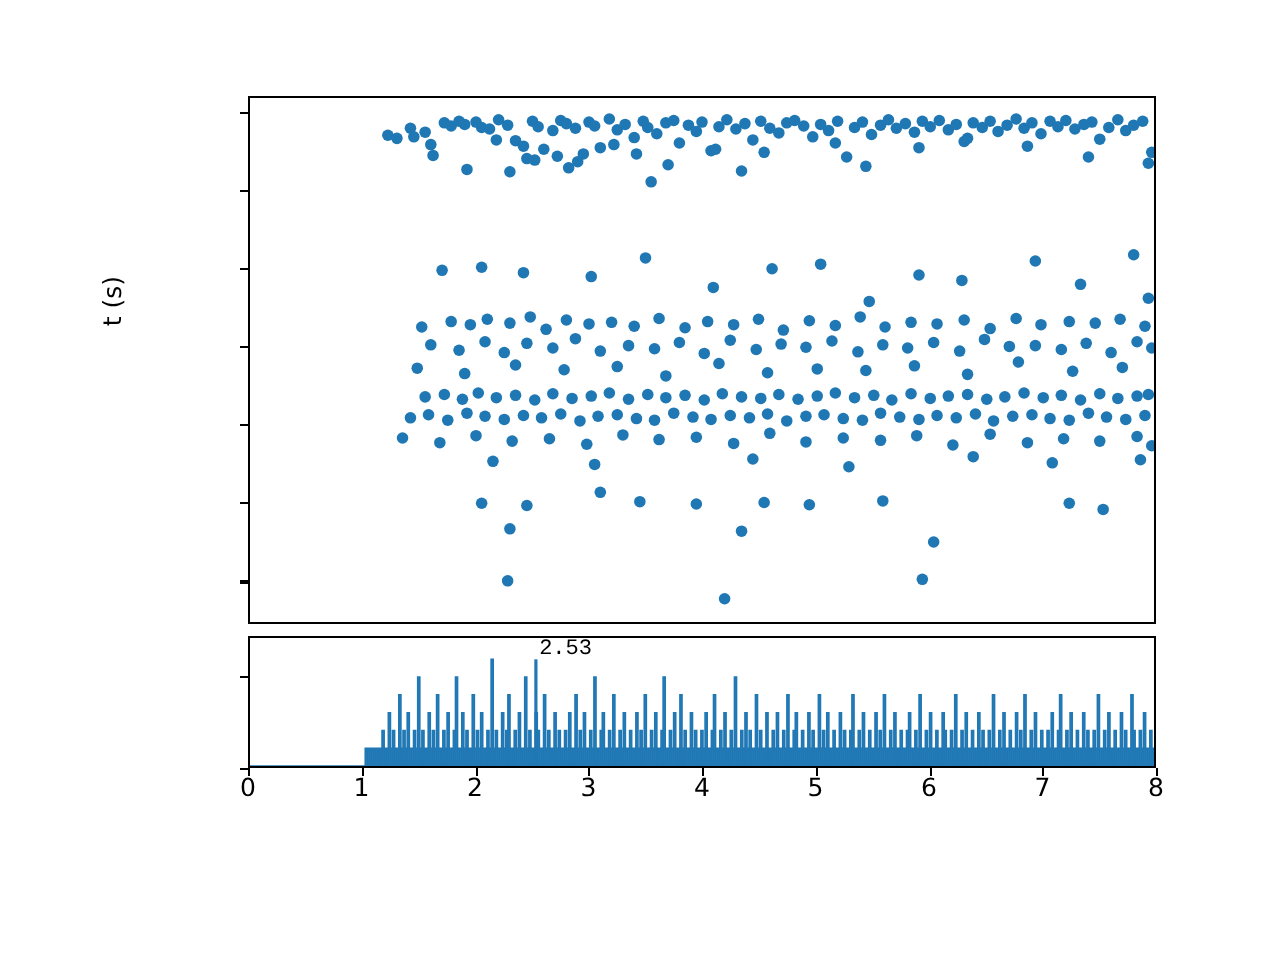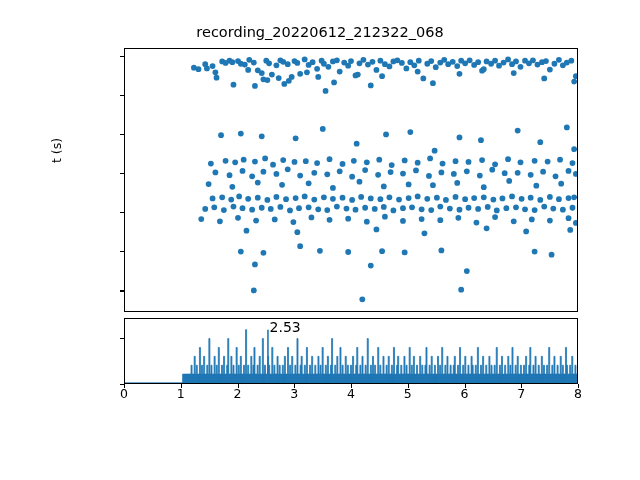"recording_20220612_212322_068" div { html: <div>recording_20220612_212322_068</div> -> none }
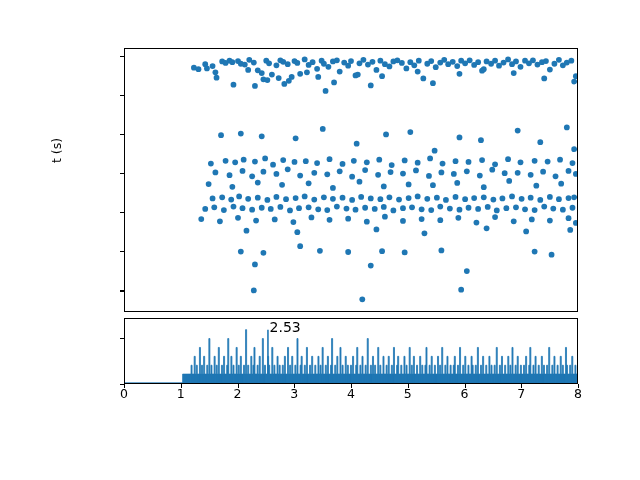"2.53" #peak-annot { font-family: none -> Liberation Mono, monospace; font-size: 14px -> 11px }
